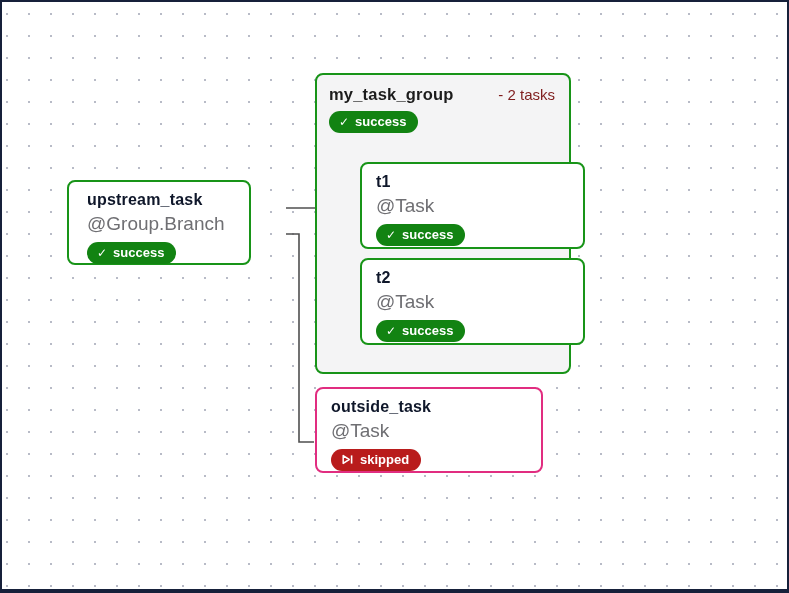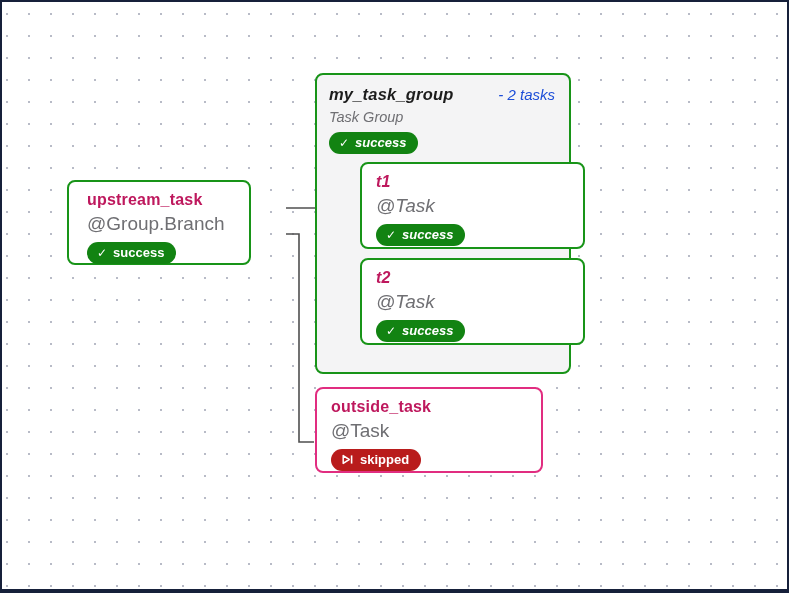"my_task_group" .group { font-style: italic -> none }
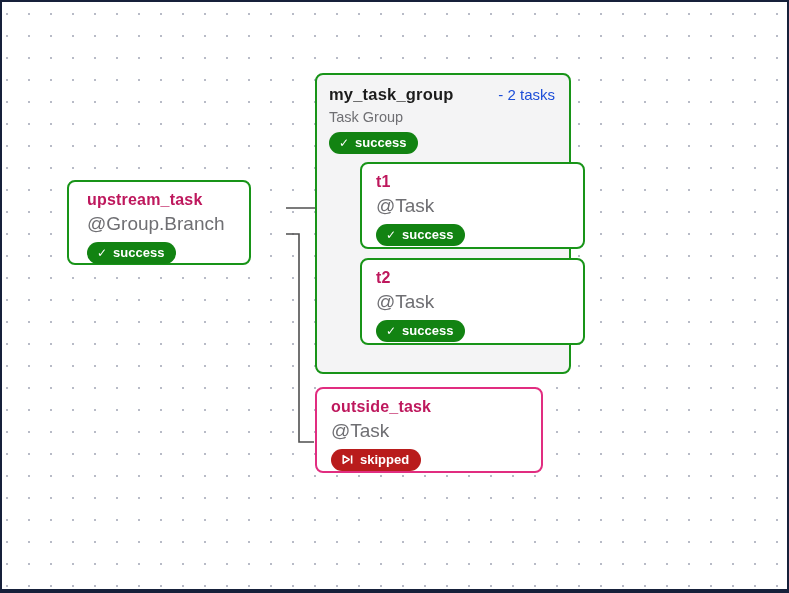"- 2 tasks" .group-link { color: #1d4ed8 -> #7f1d1d }
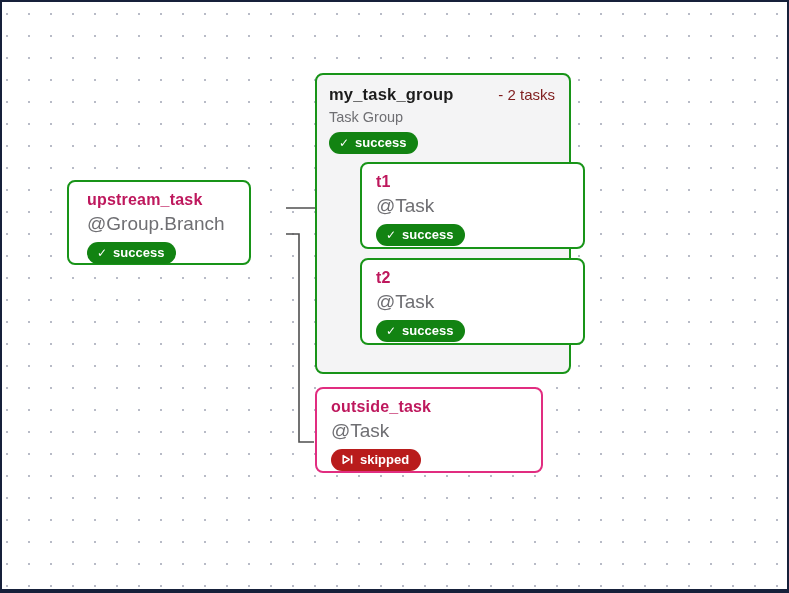"Task Group" div.group-type { html: <div>Task Group</div> -> none }
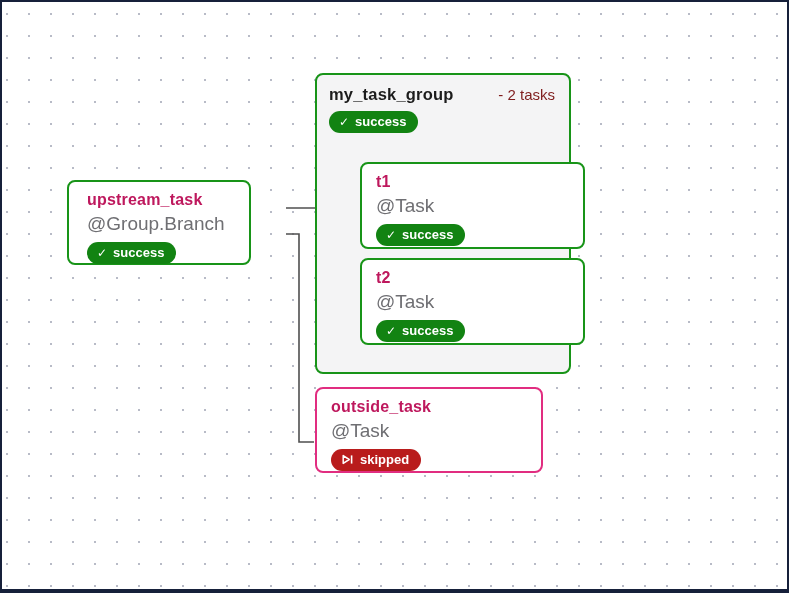"t1" .node-title { color: #be185d -> #0f172a }
